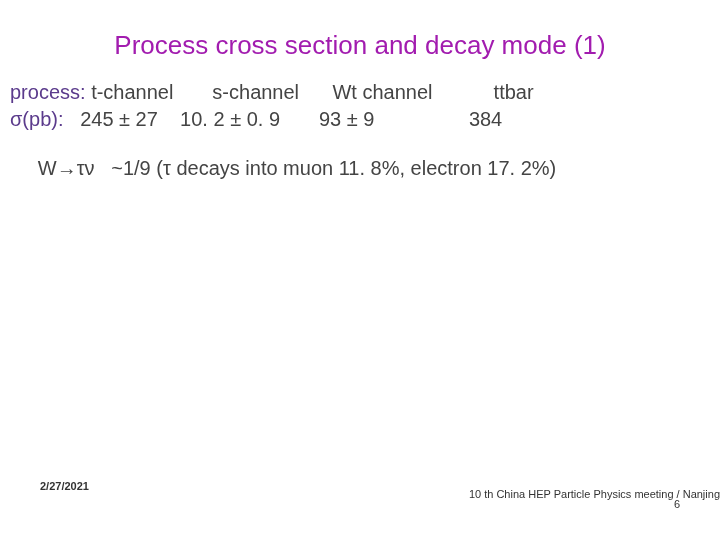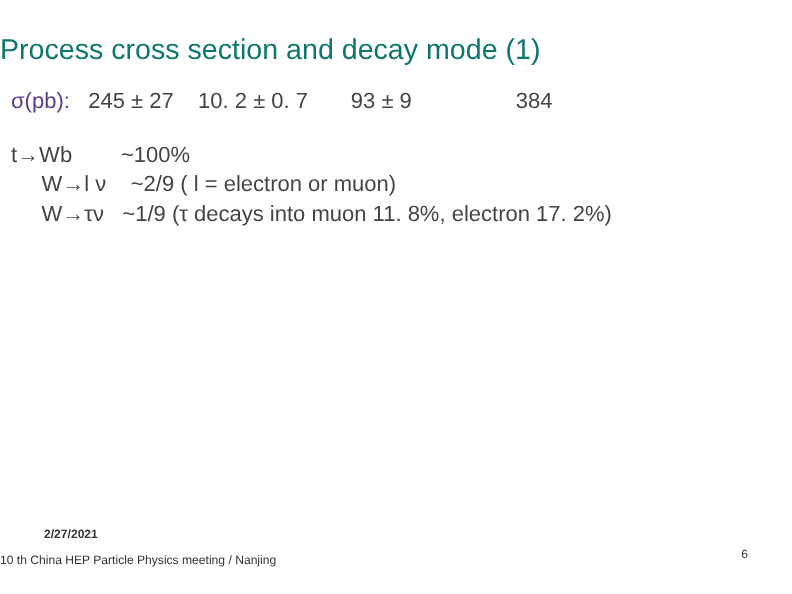"Process cross section and decay" .title { color: #0f766e -> #a21caf; text-align: none -> center }
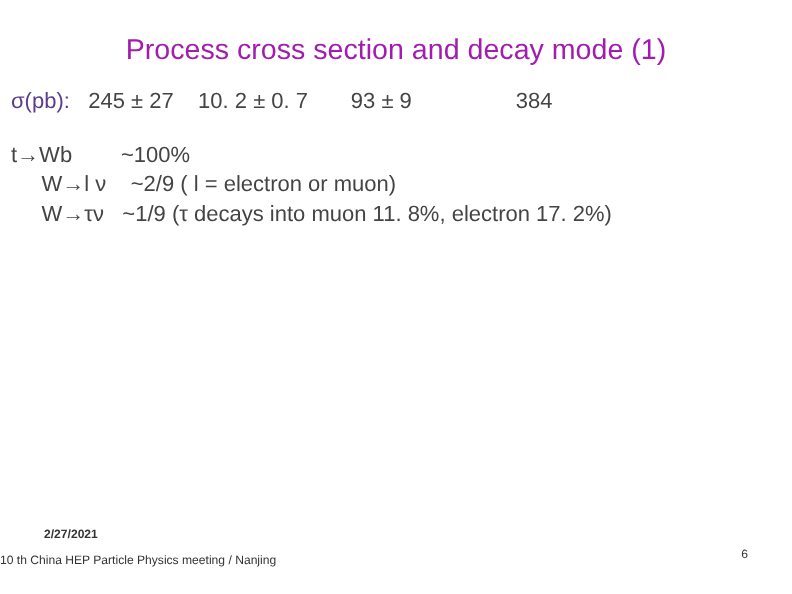"process: t-channel s-channel Wt channel" div.process-row { html: none -> <div><span>process:</span> <span>t-channel</span> <span>s-channel</span> <span>Wt channel</span> <span>ttbar</span></div> }
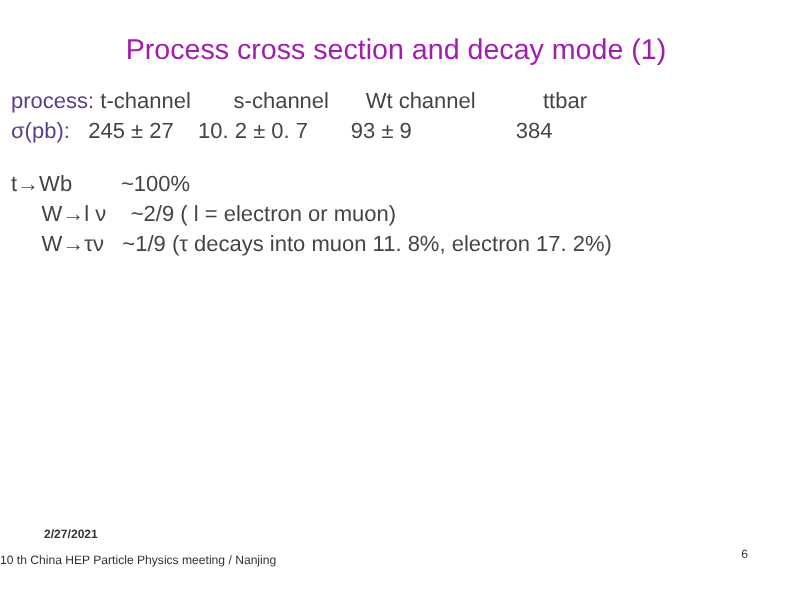"10. 2 ± 0. 7" span { text: 7 -> 9 }
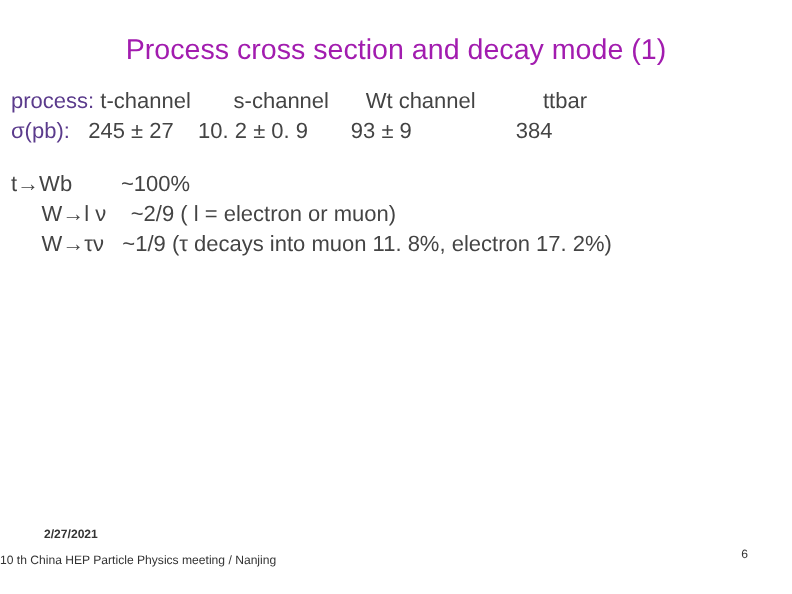"t→Wb ~100%" div.decay-line { html: <div><span>t</span><span>→</span><span>Wb ~100%</span></div> -> none }
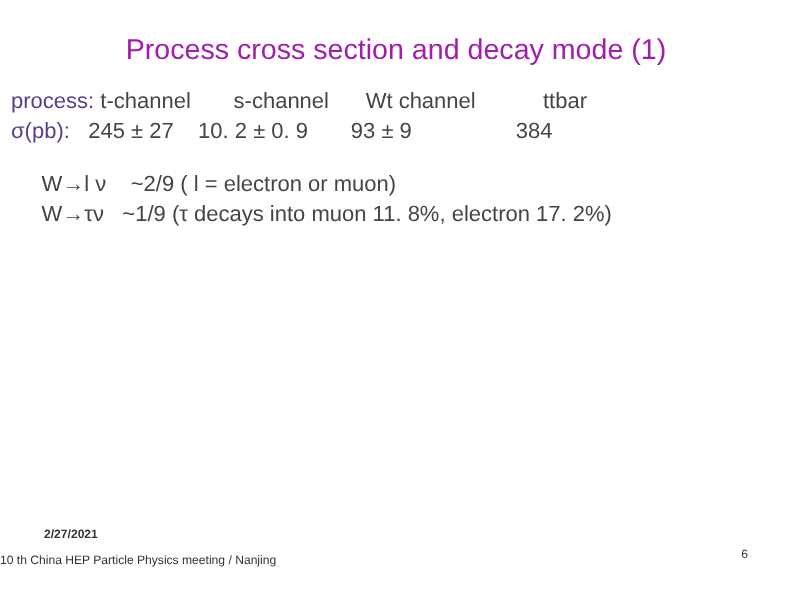"W→l ν ~2/9 ( l" div.decay-line { html: <div> W→l ν ~2/9 ( l = electron or muon)</div> -> none }
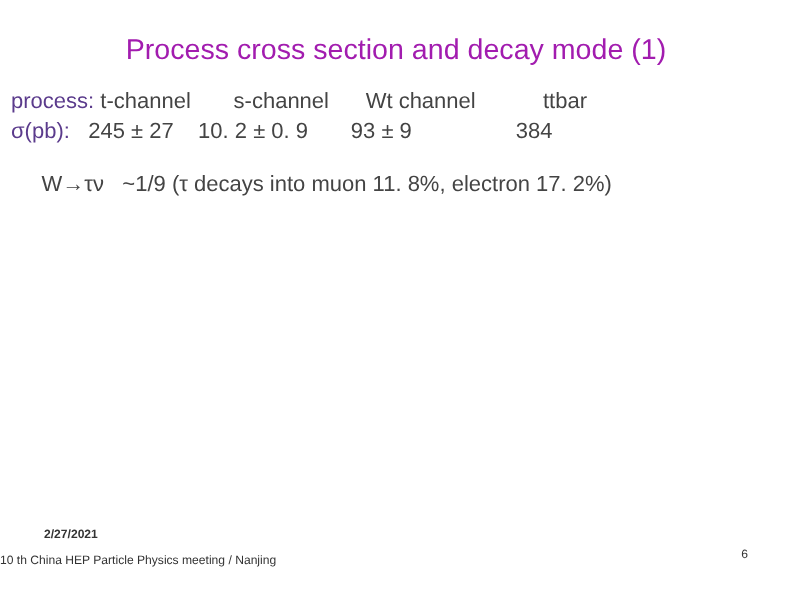"10 th China HEP Particle" .footer-center { bottom: 0 -> 16px; text-align: left -> right }
